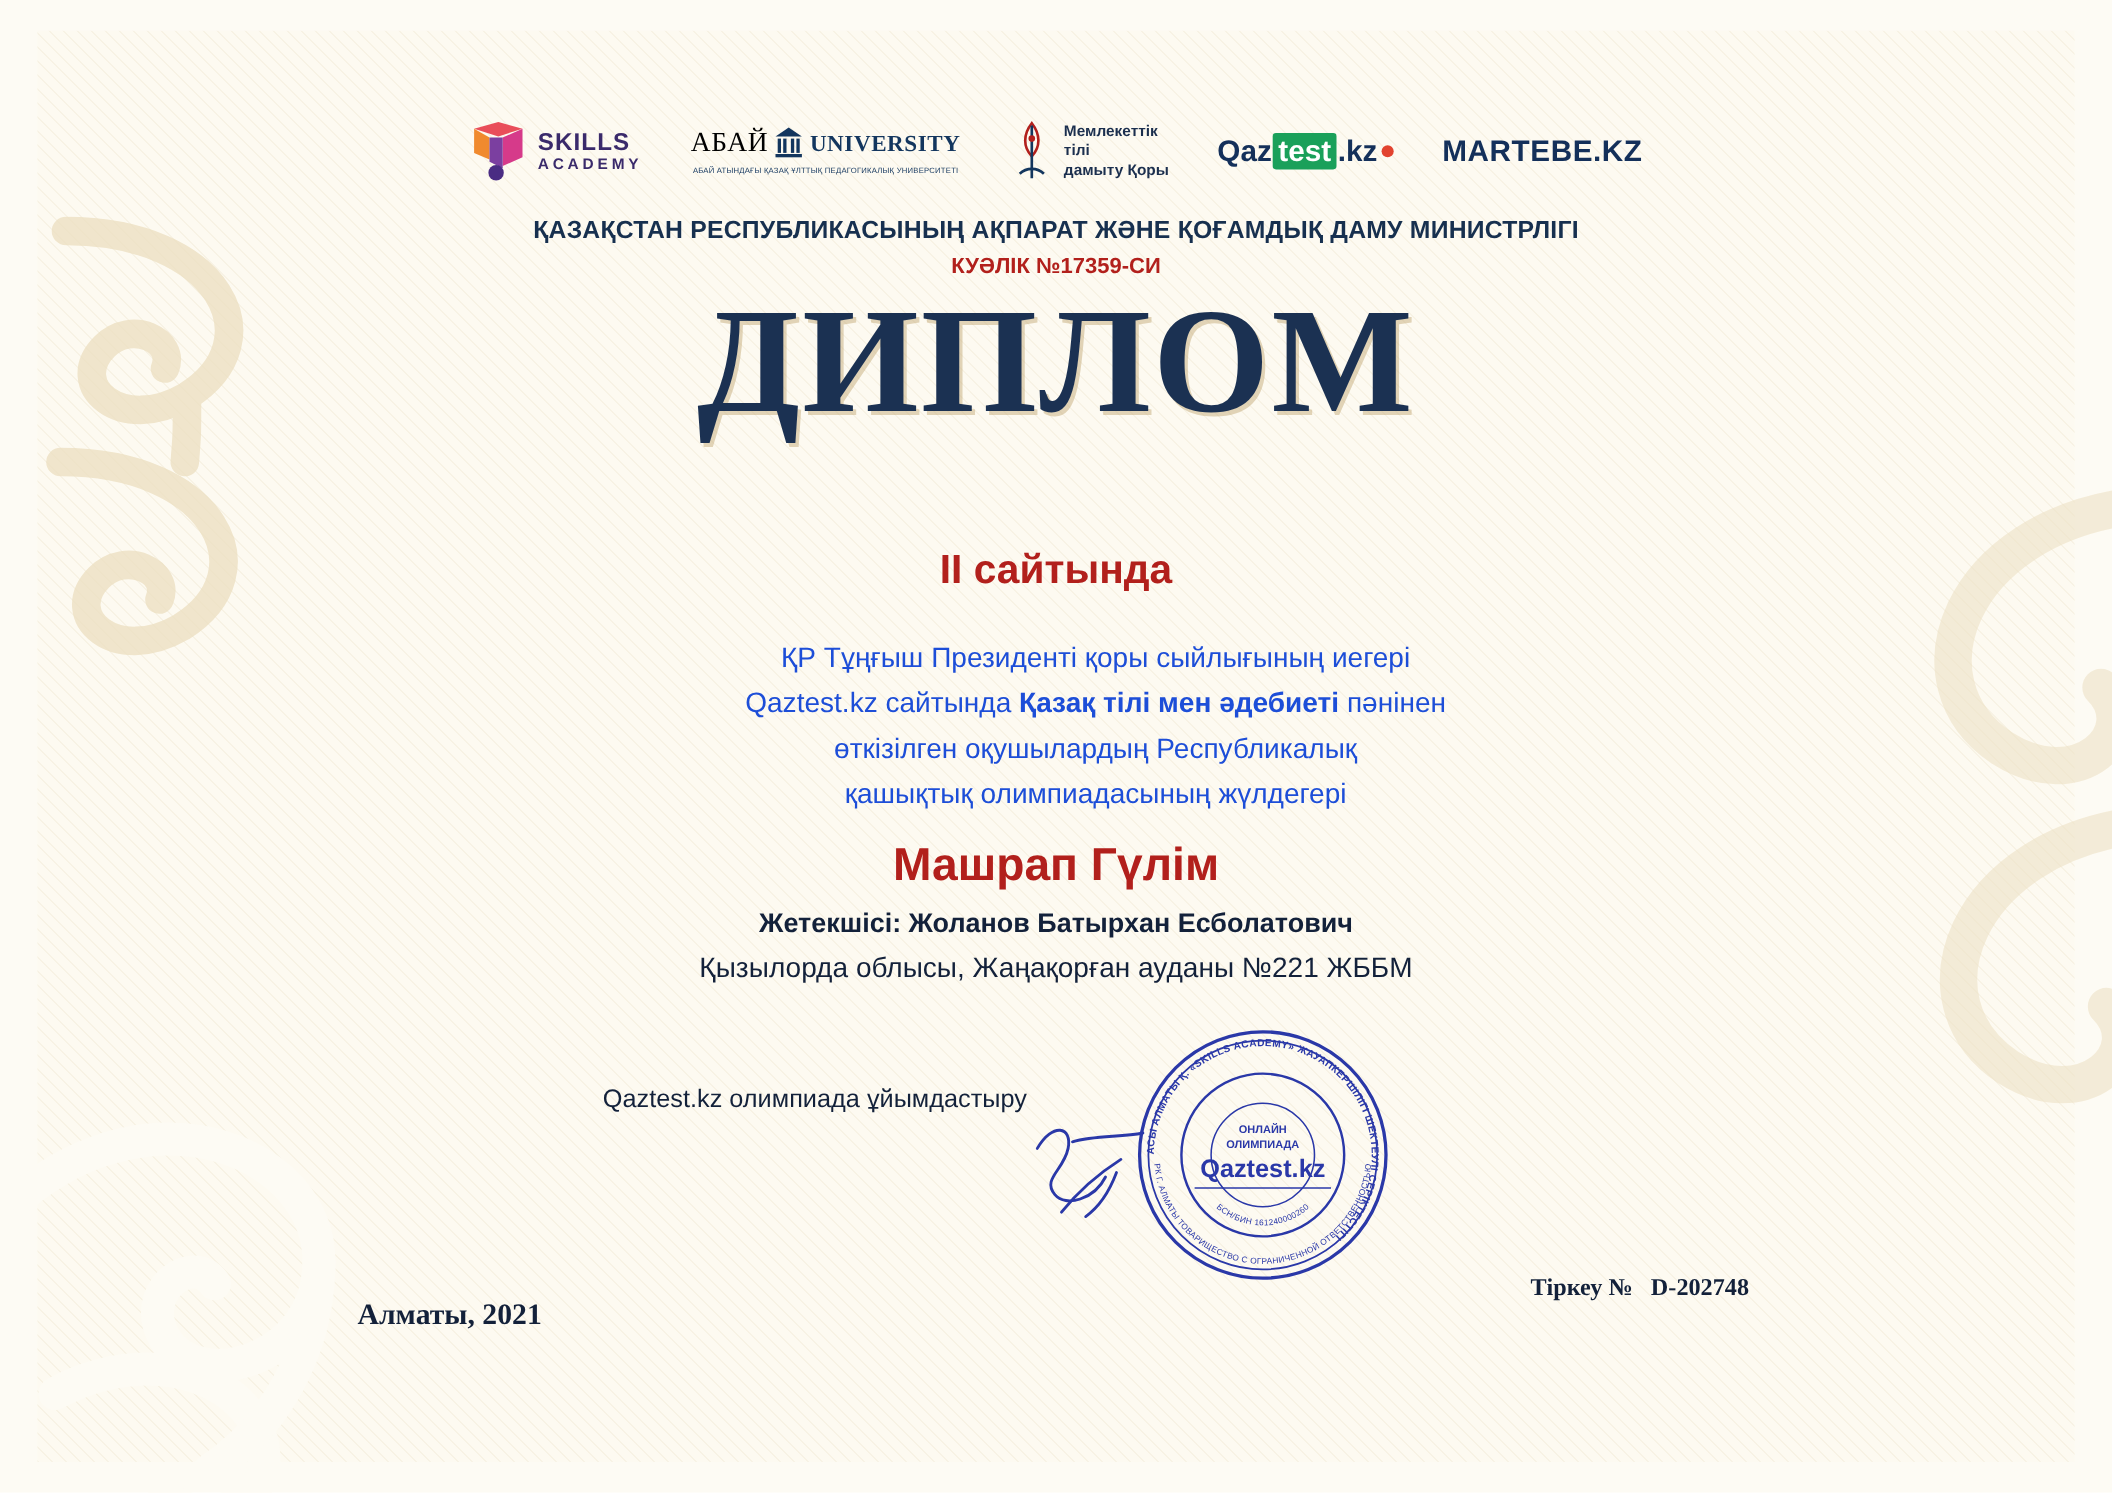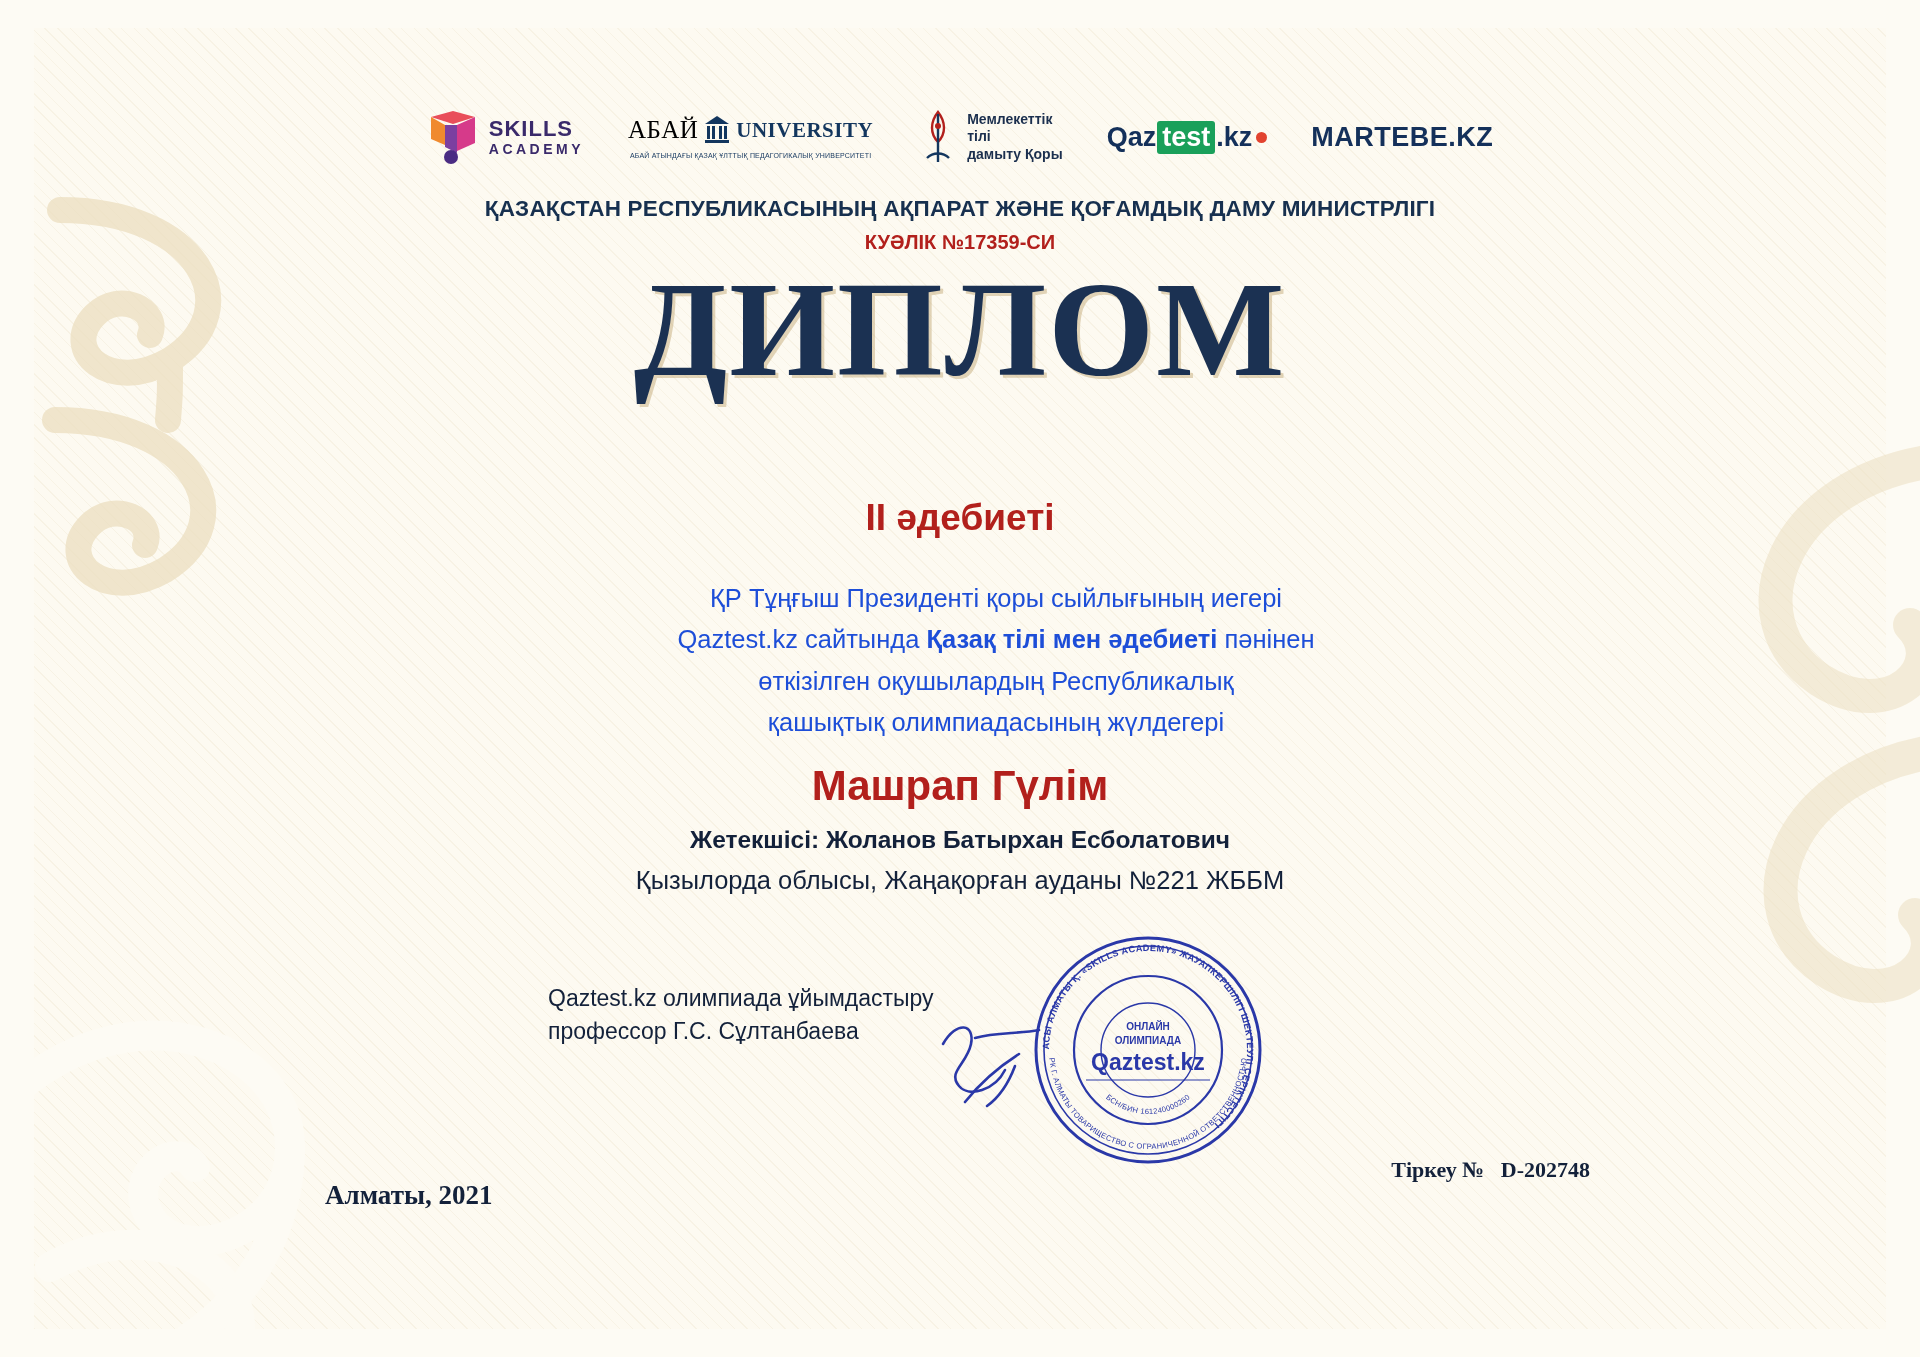"II әдебиеті" div.degree { text: әдебиеті -> сайтында }
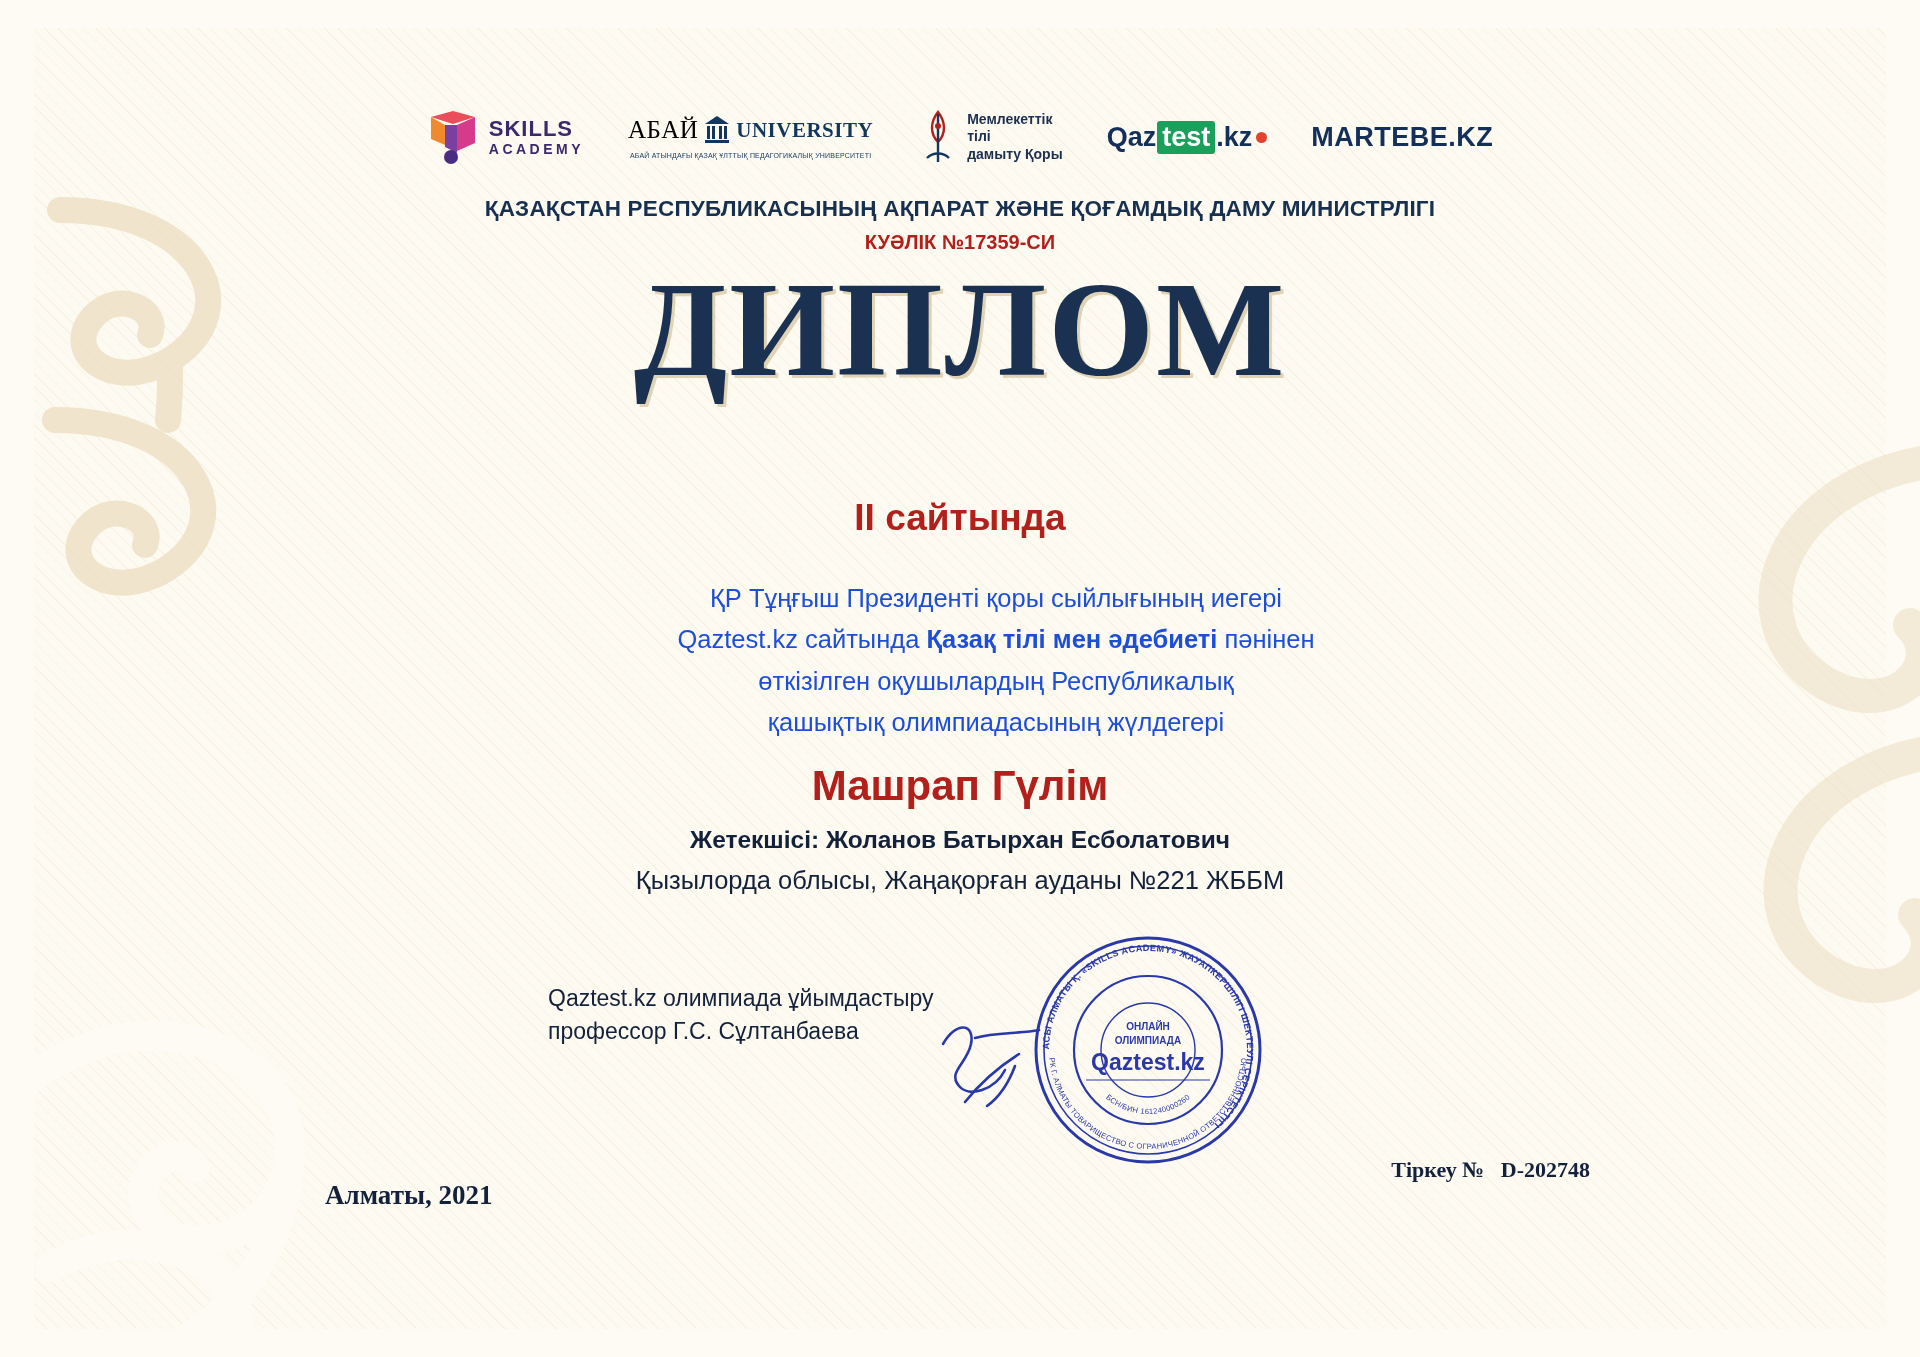"профессор Г.С. Сұлтанбаева" div { html: <div>профессор Г.С. Сұлтанбаева</div> -> none }
